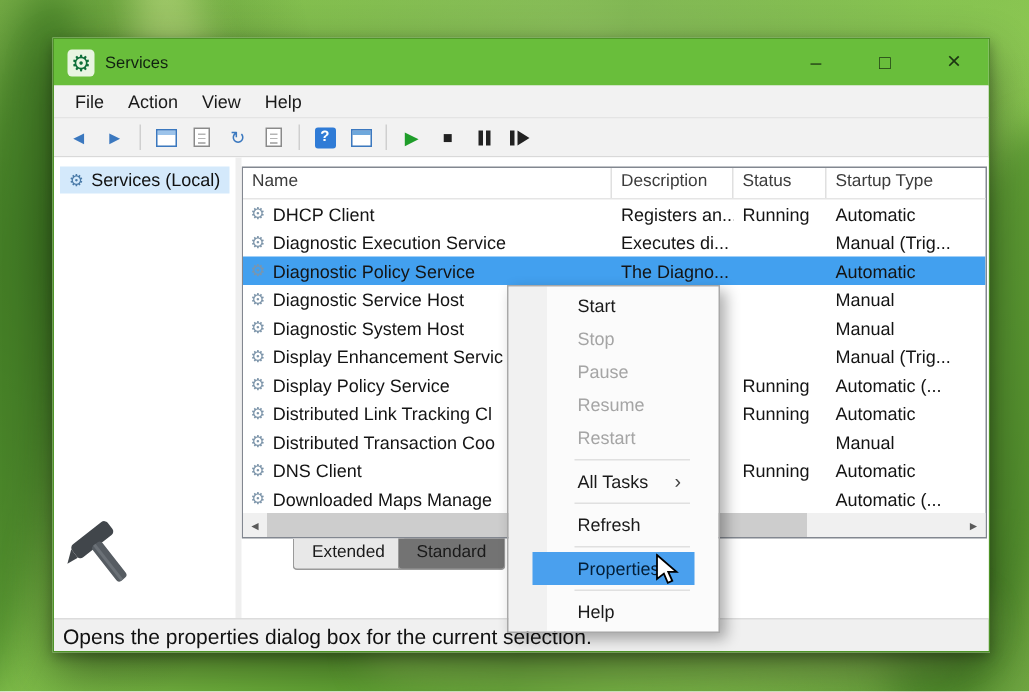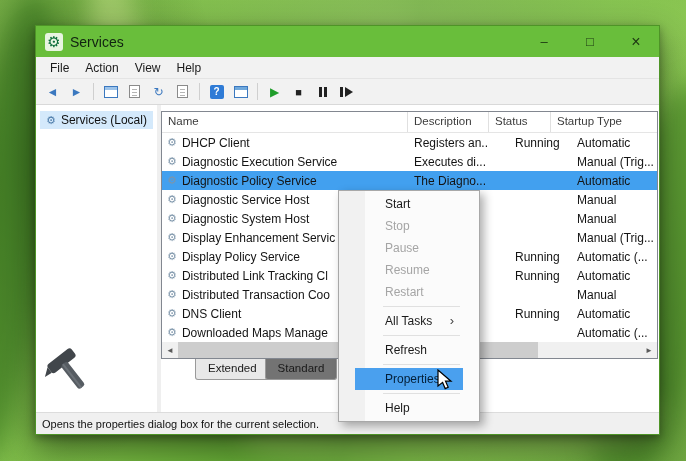"Services" .title-text { font-size: 14px -> 11px }
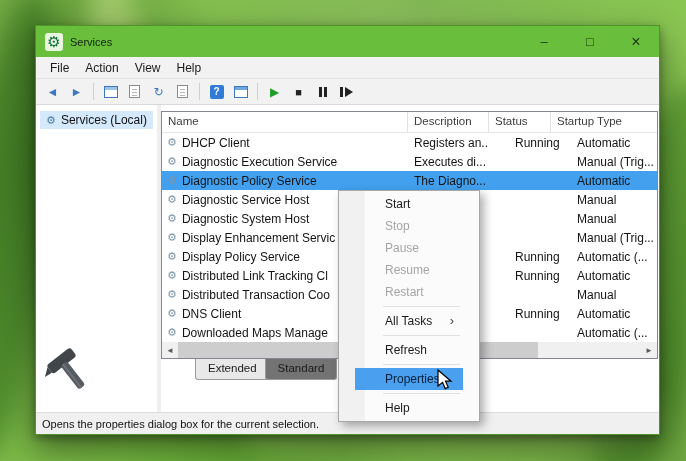"Running" .cs { margin-left: 20px -> none }
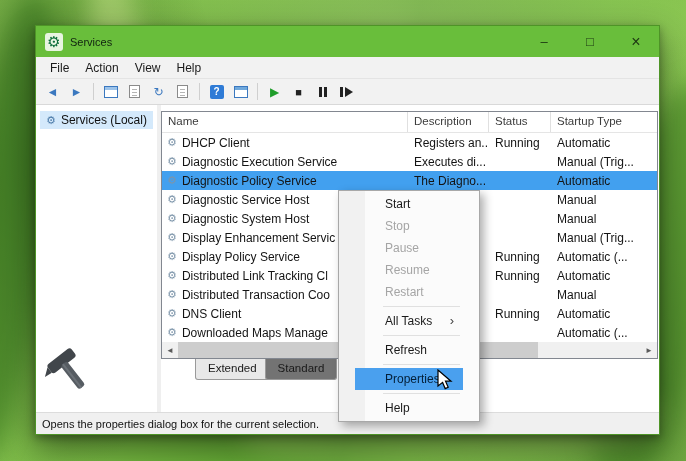"Opens the properties dialog box" .statusbar { font-size: 11px -> 14px }
